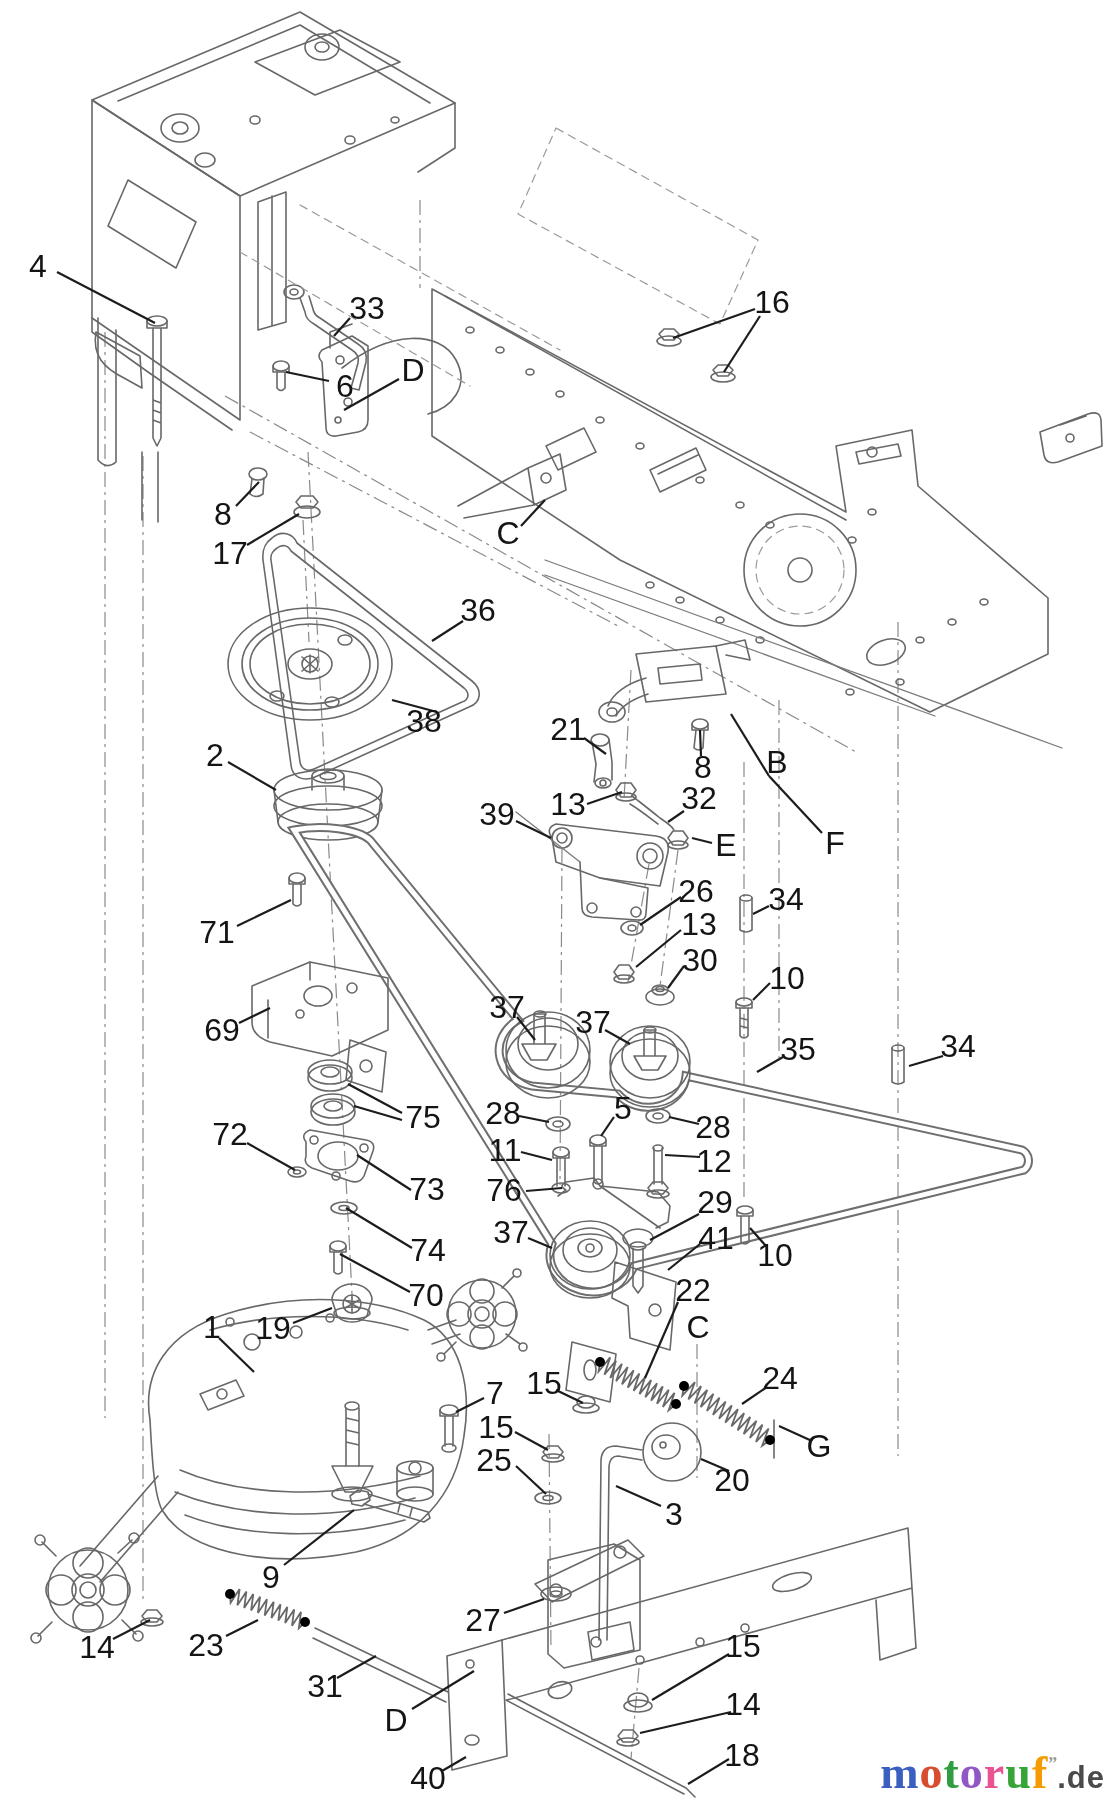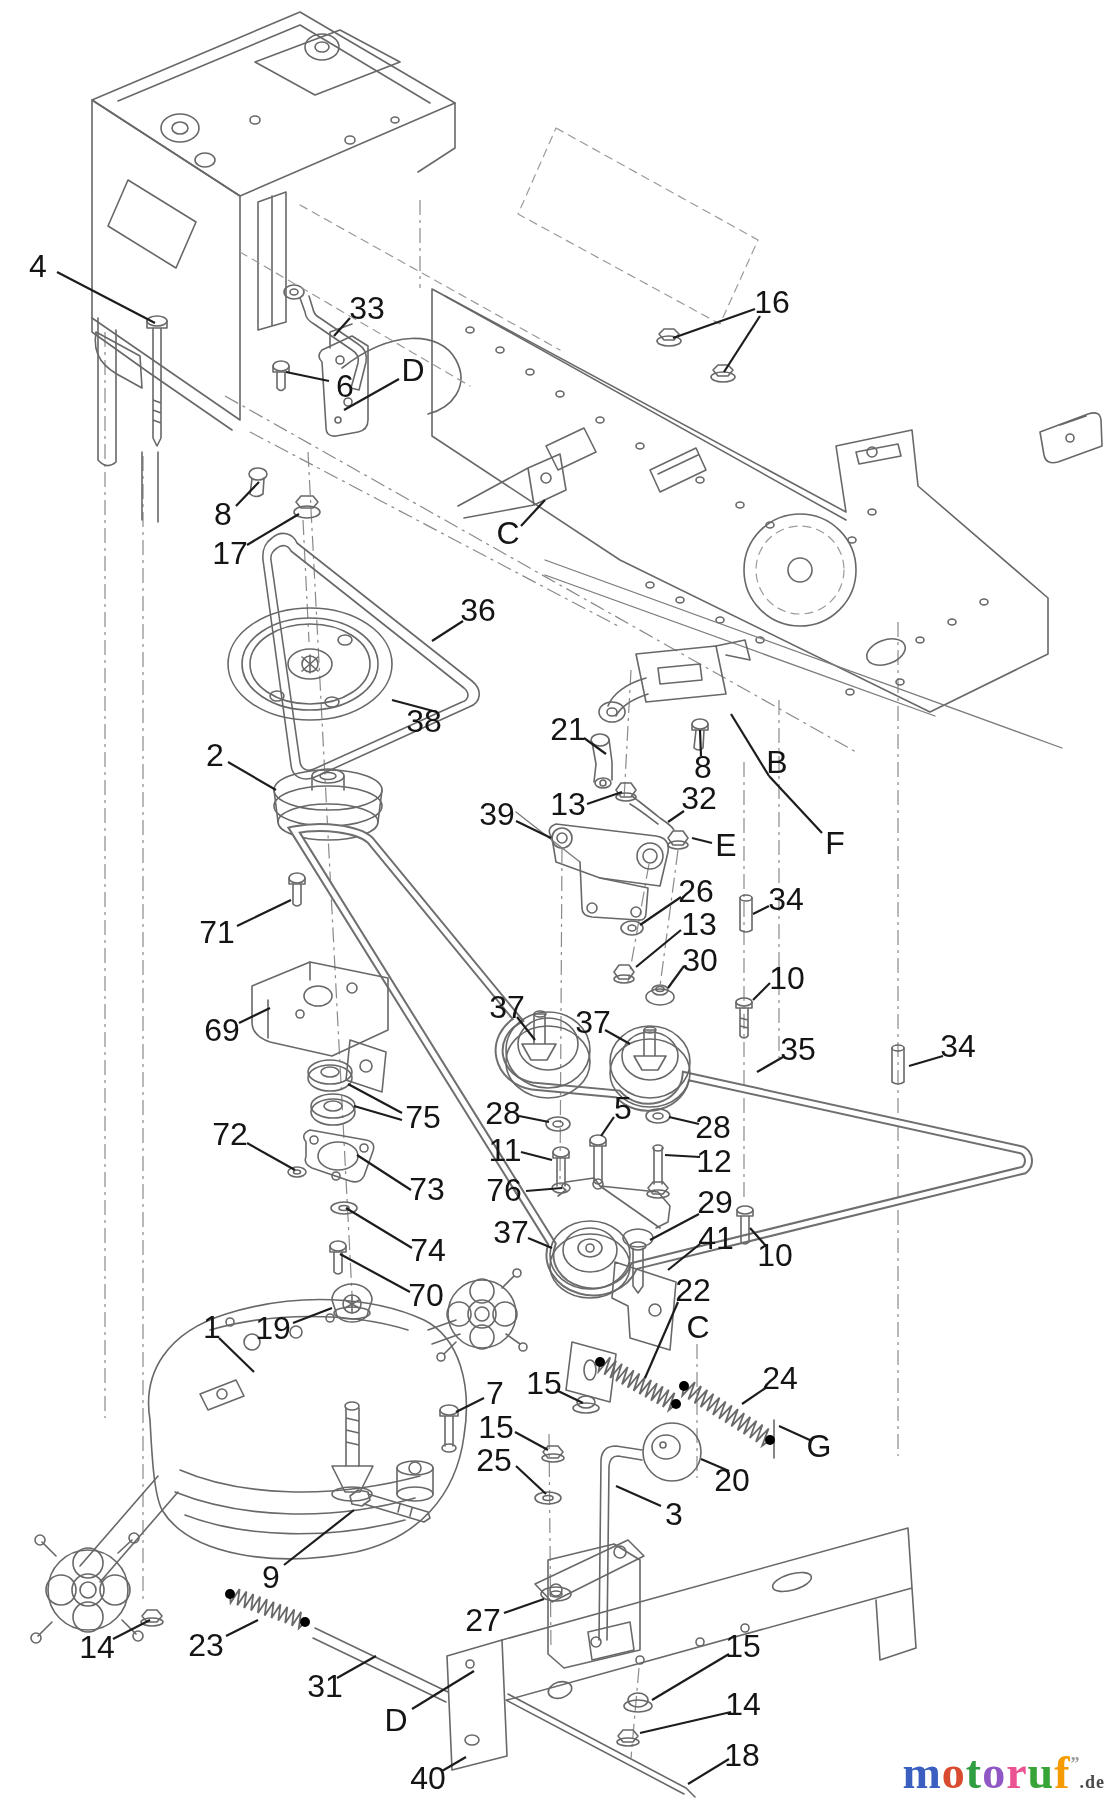".de" #logo .suffix { font-family: Liberation Serif, serif -> Liberation Sans, sans-serif; font-size: 18px -> 31px }
